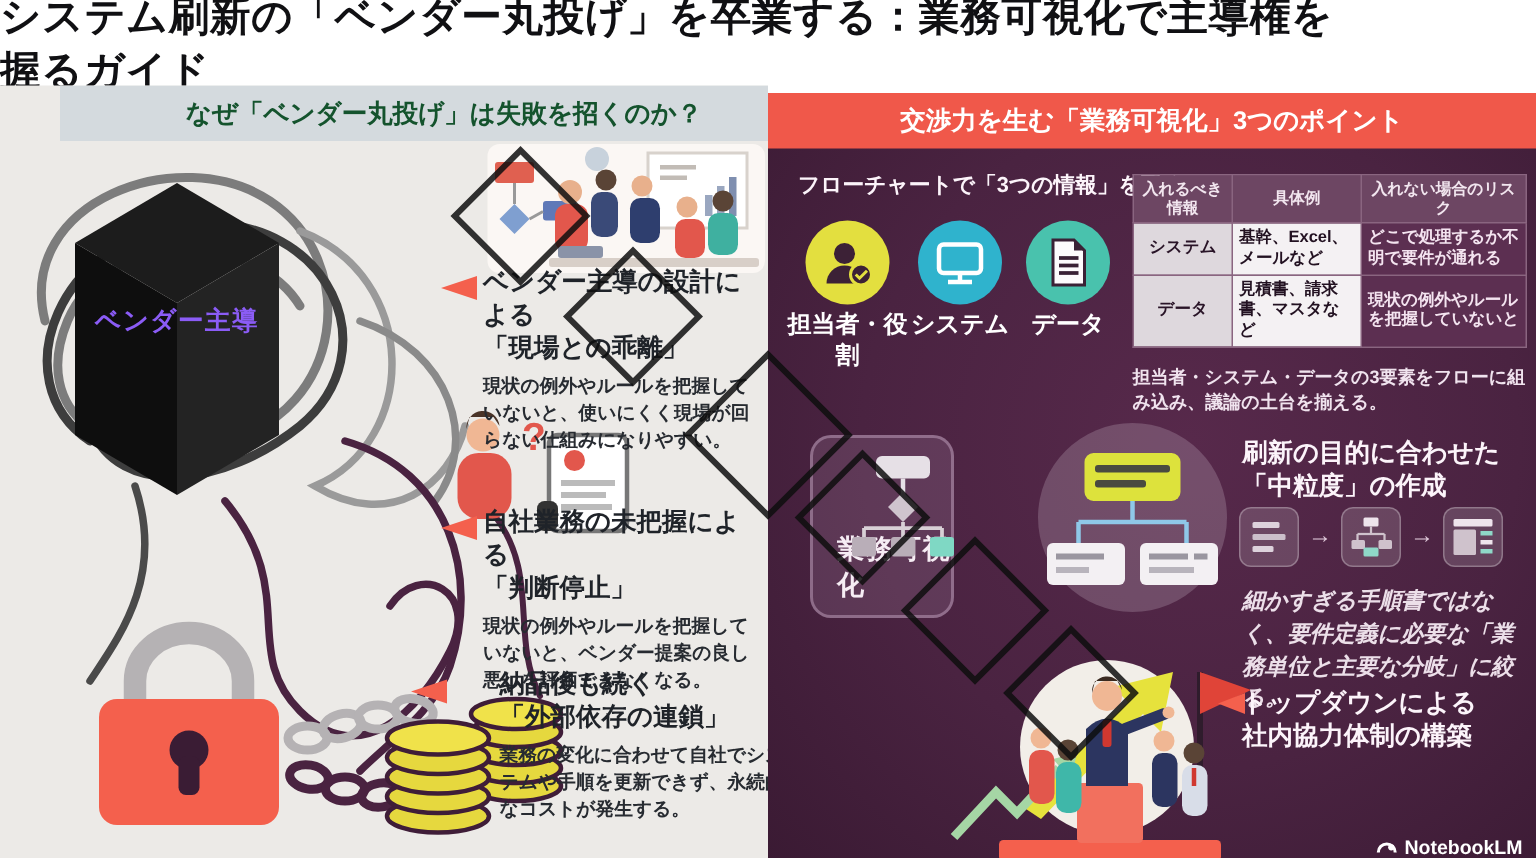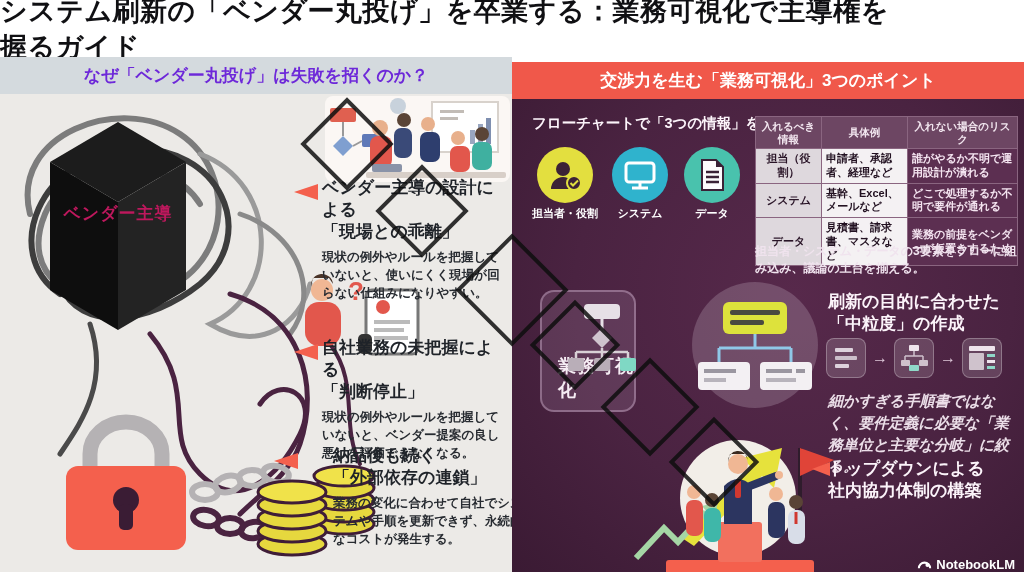"なぜ「ベンダー丸投げ」は失敗を招くのか？" .left-panel .panel-header { color: #6d28d9 -> #14532d; margin-left: none -> 40px }
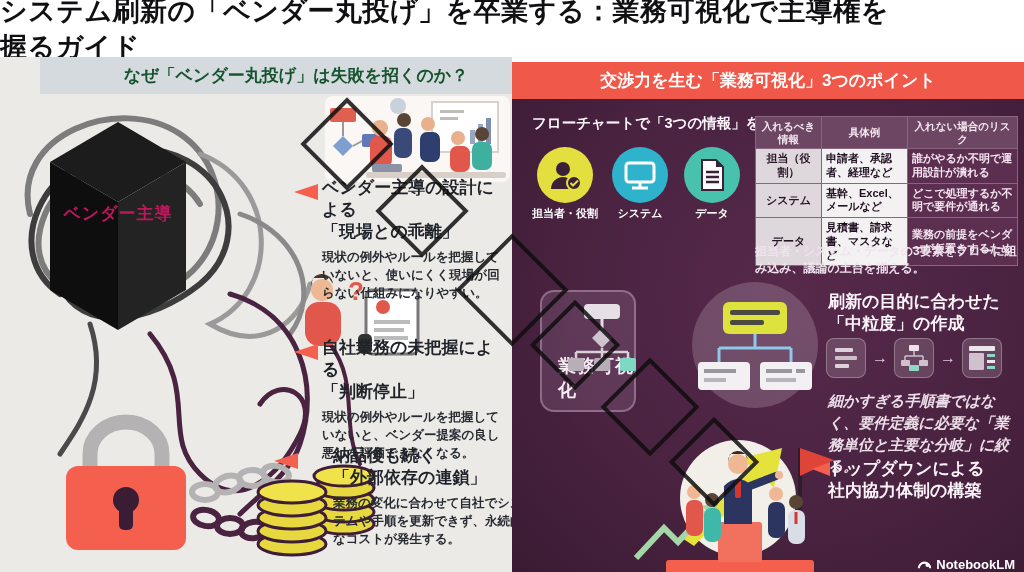"担当（役割）" tr { html: <tr> <td>担当（役割）</td> <td>申請者、承認者、経理など</td> <td>誰がやるか不明で運用設計が潰れる</td> </tr> -> none }
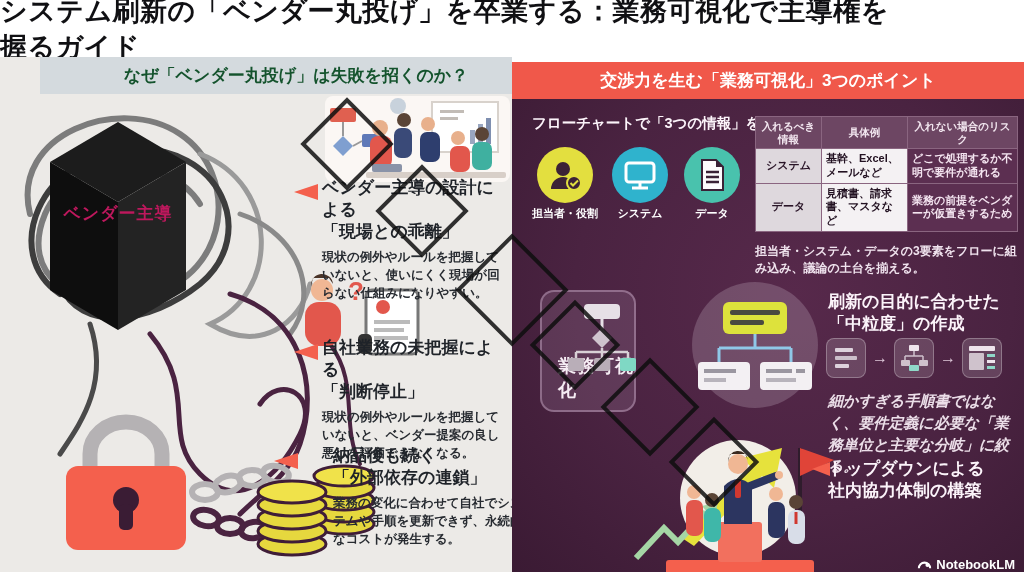"業務の前提をベンダーが仮置きするため" td.c3 { text: 業務の前提をベンダーが仮置きするため -> 現状の例外やルールを把握していないと }
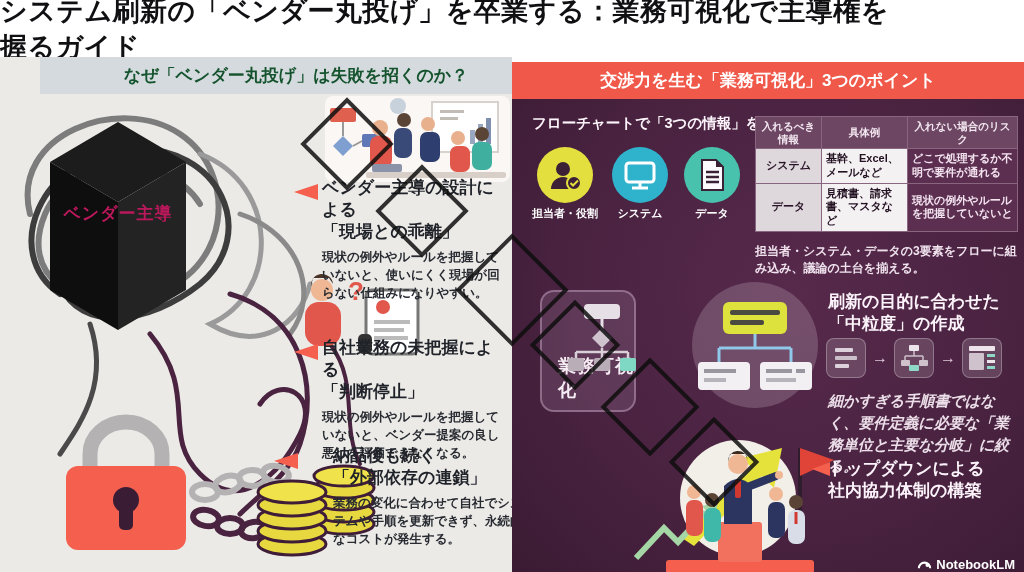"ベンダー主導" .cube-label { color: #be185d -> #8b5cf6 }
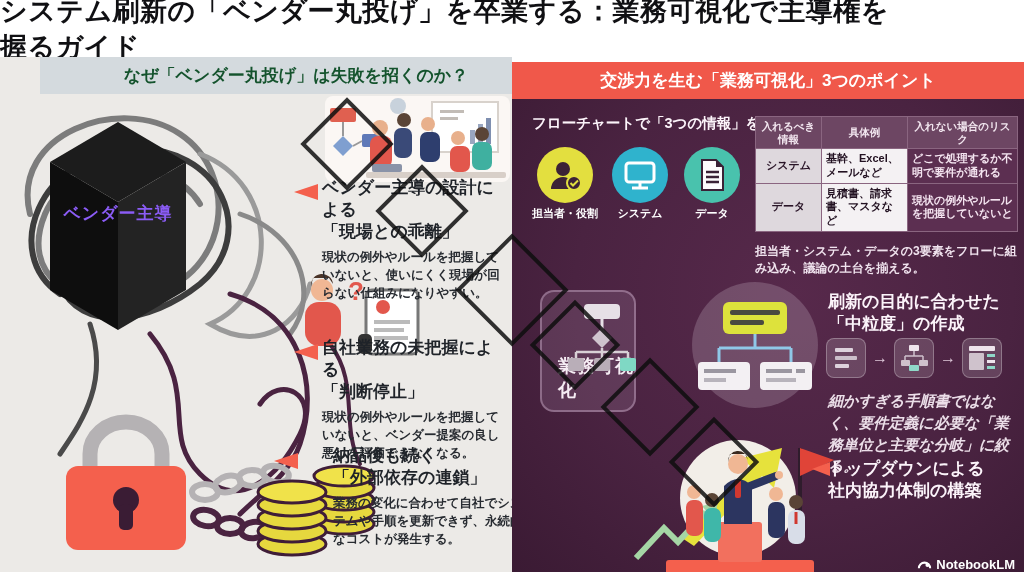"担当者・役割" .circle-label { font-size: 11px -> 16px }
